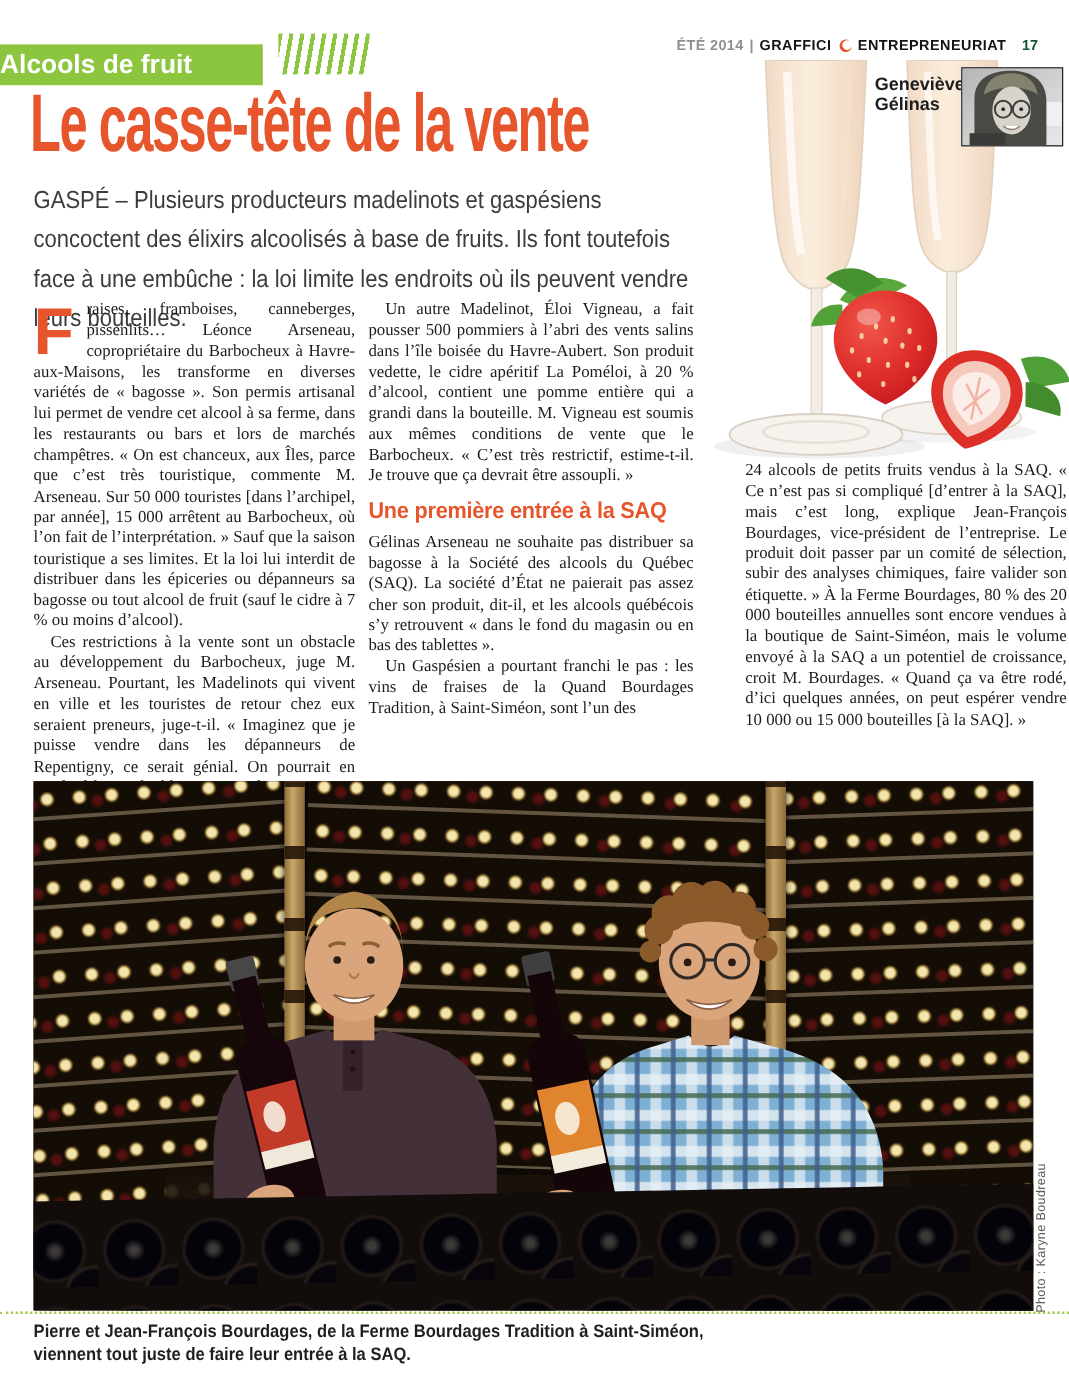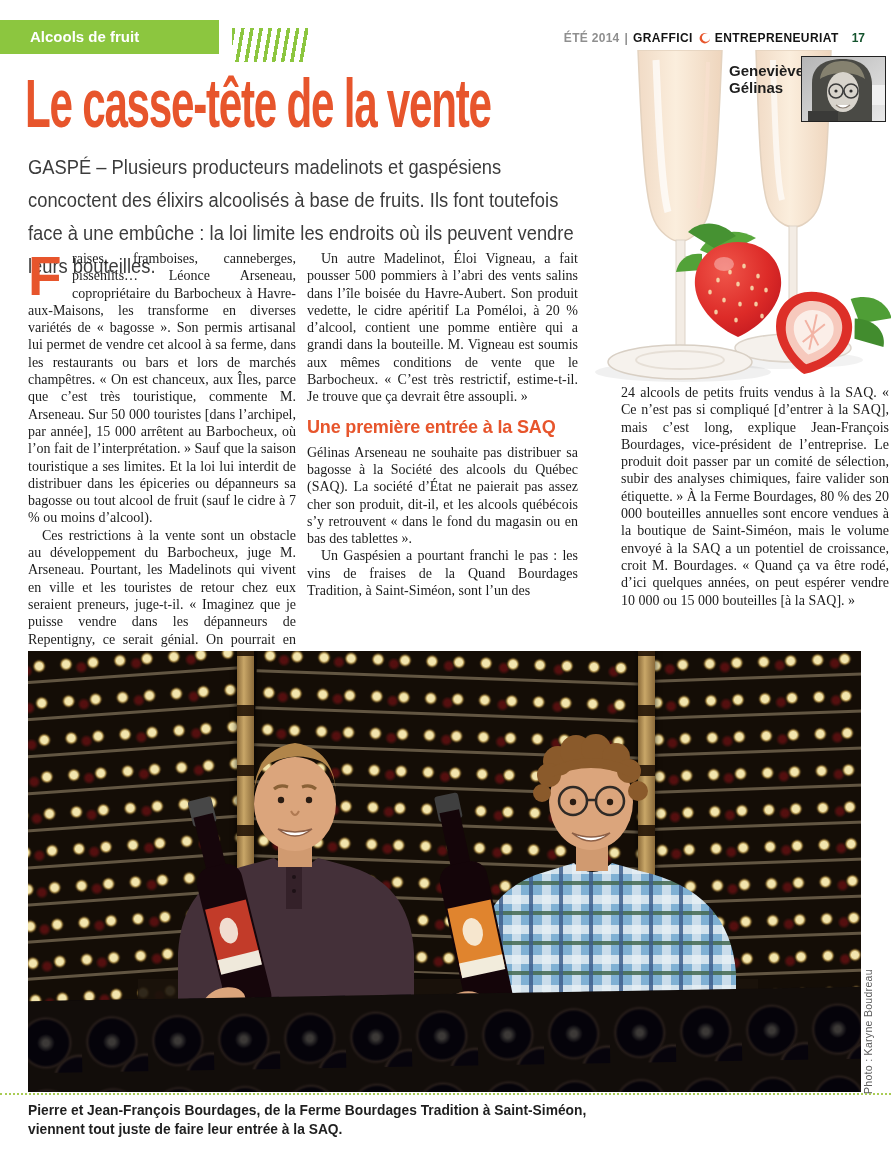"Alcools de fruit" .kicker-bar { font-size: 15px -> 22px; padding-left: 30px -> none; top: 20px -> 37px }
